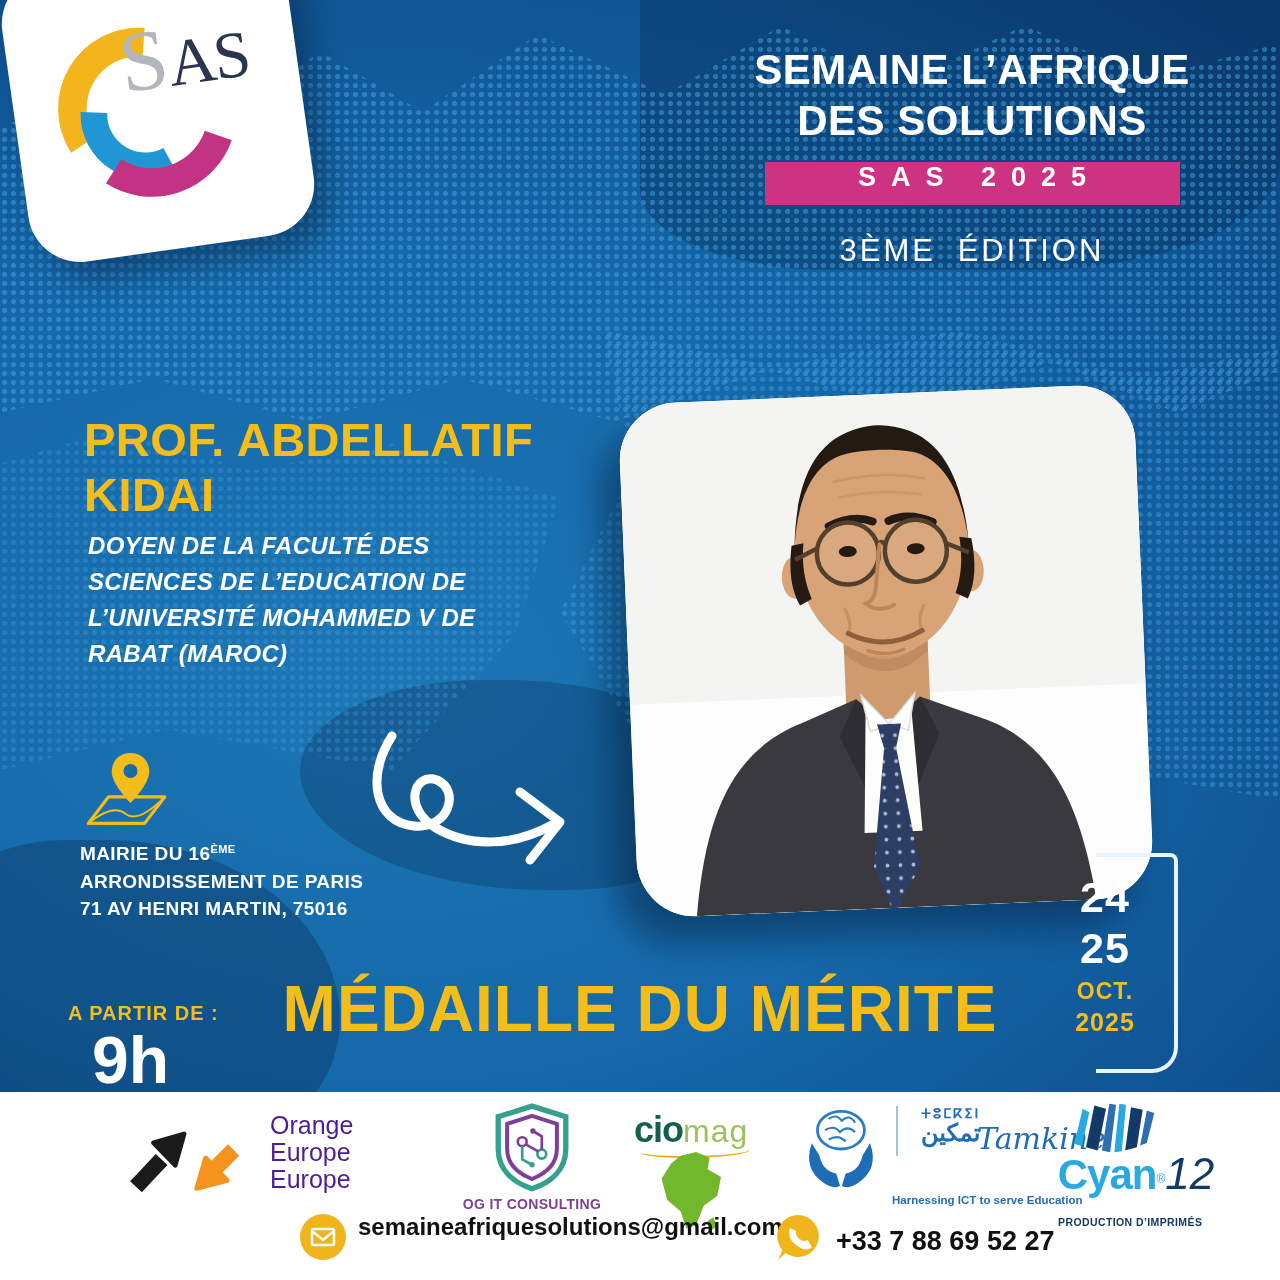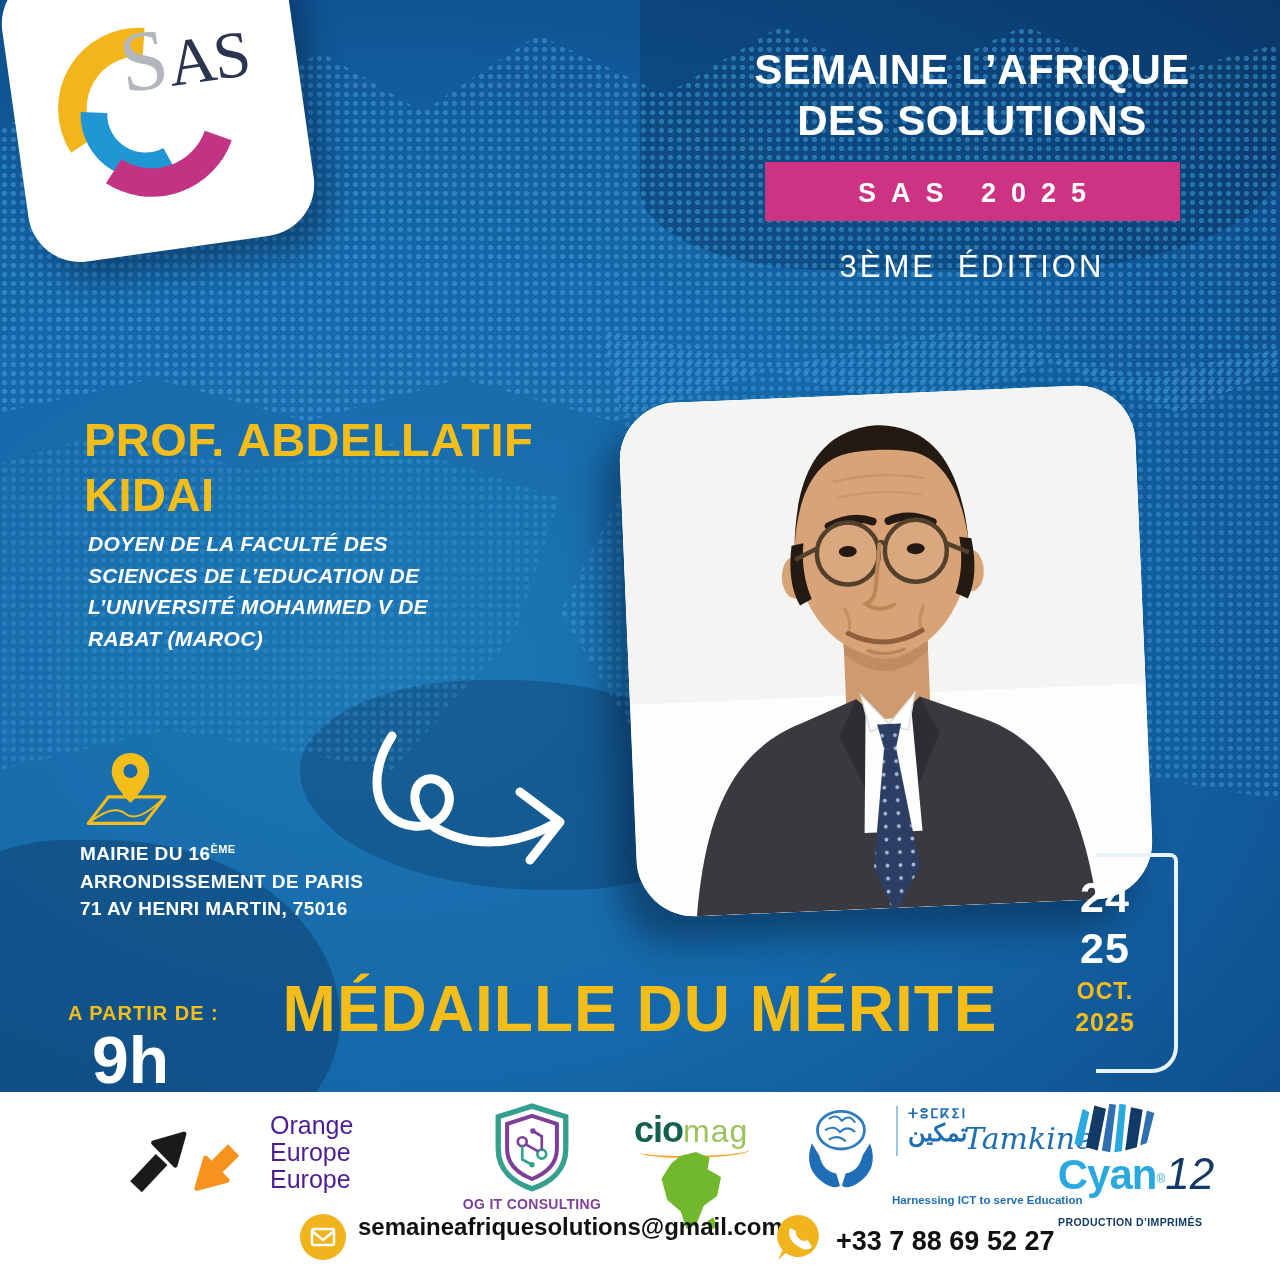"SAS 2025" .banner { padding: 16px 0 12px 15px -> 0 0 12px 15px }
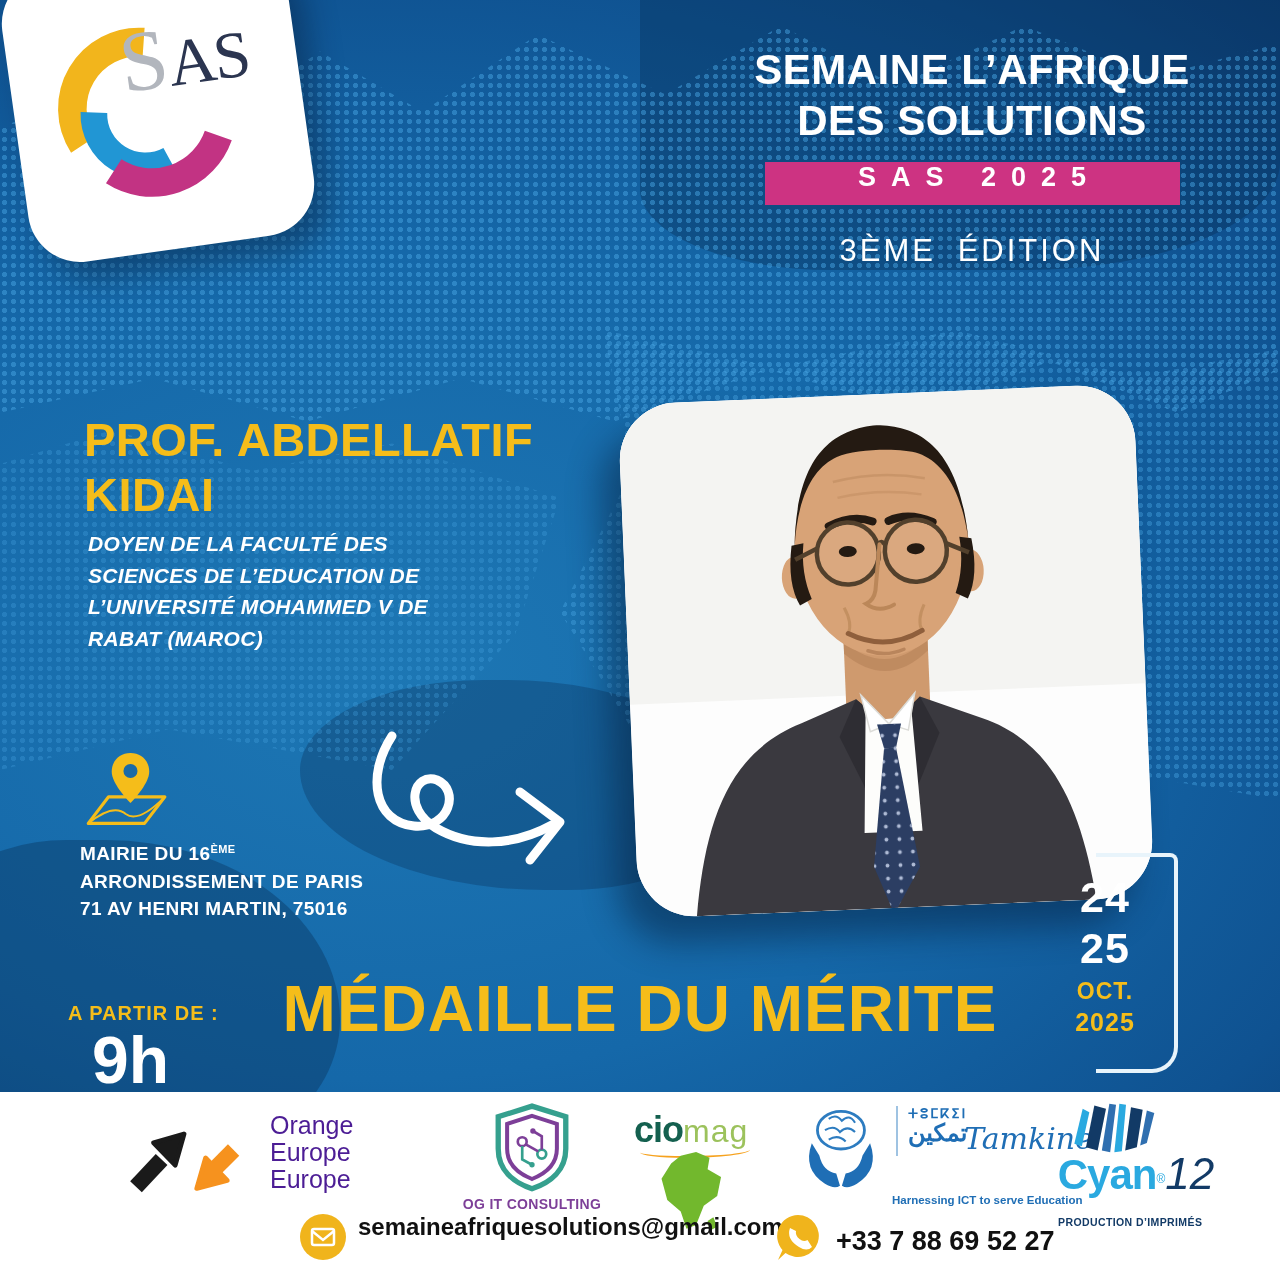"DOYEN DE LA FACULTÉ DES" .role { font-size: 21px -> 24px }
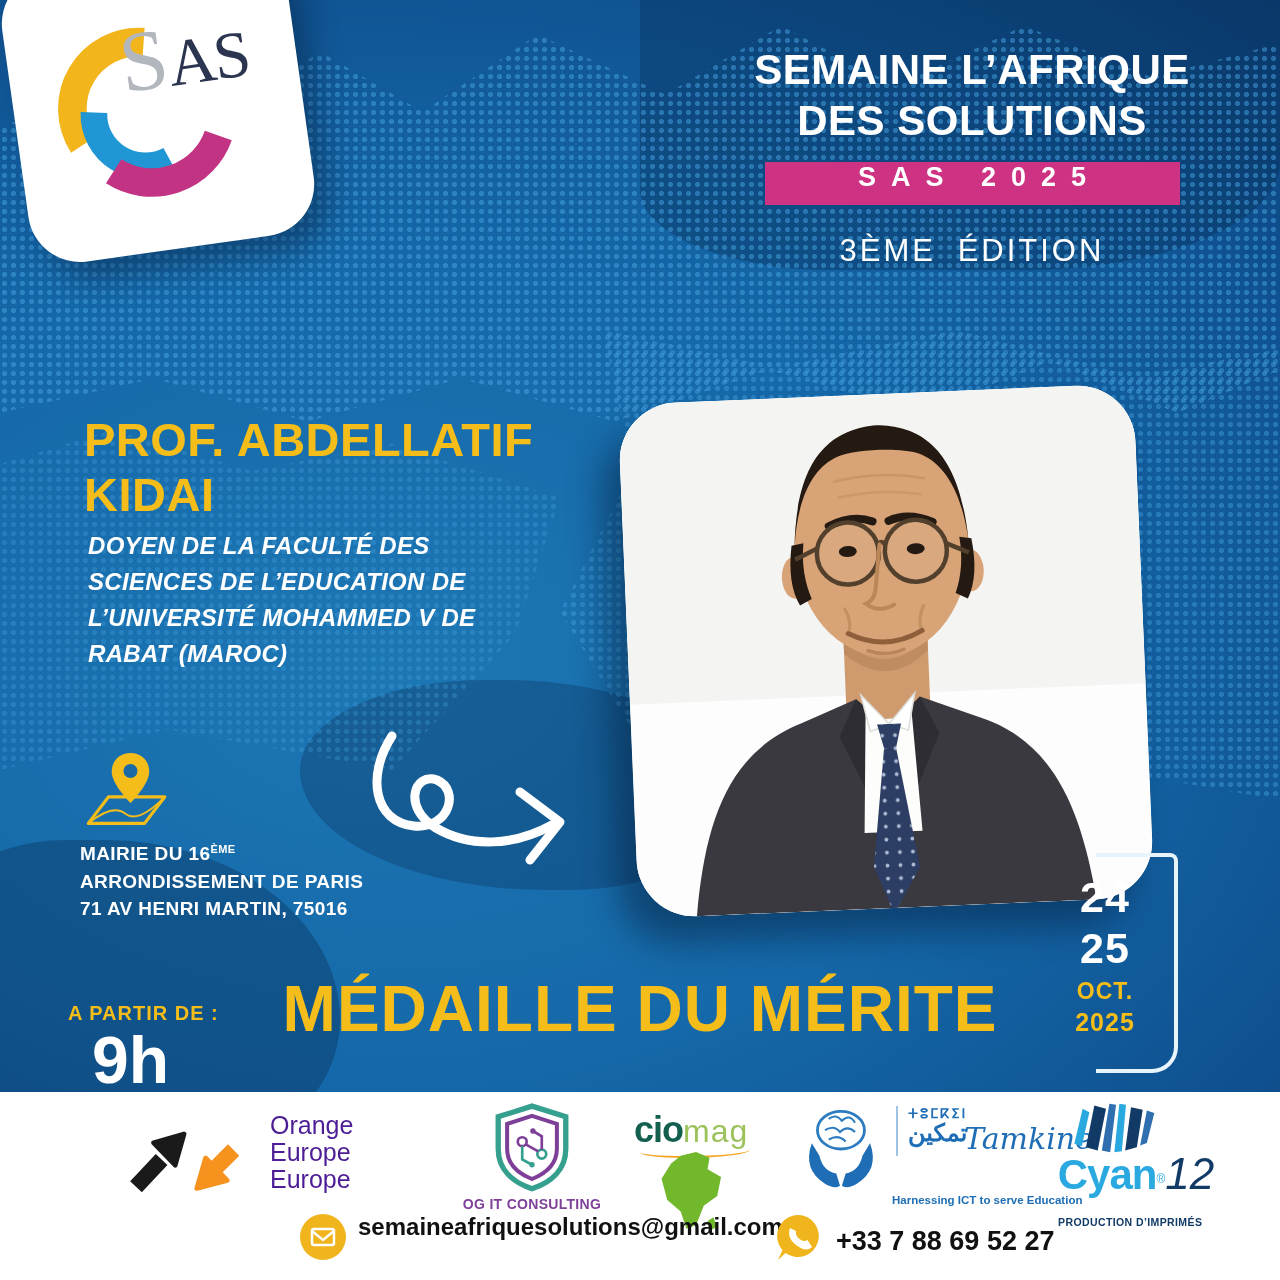"ⵜⵓⵎⴽⵉⵏ" .tk-block { padding-left: 10px -> 23px }
